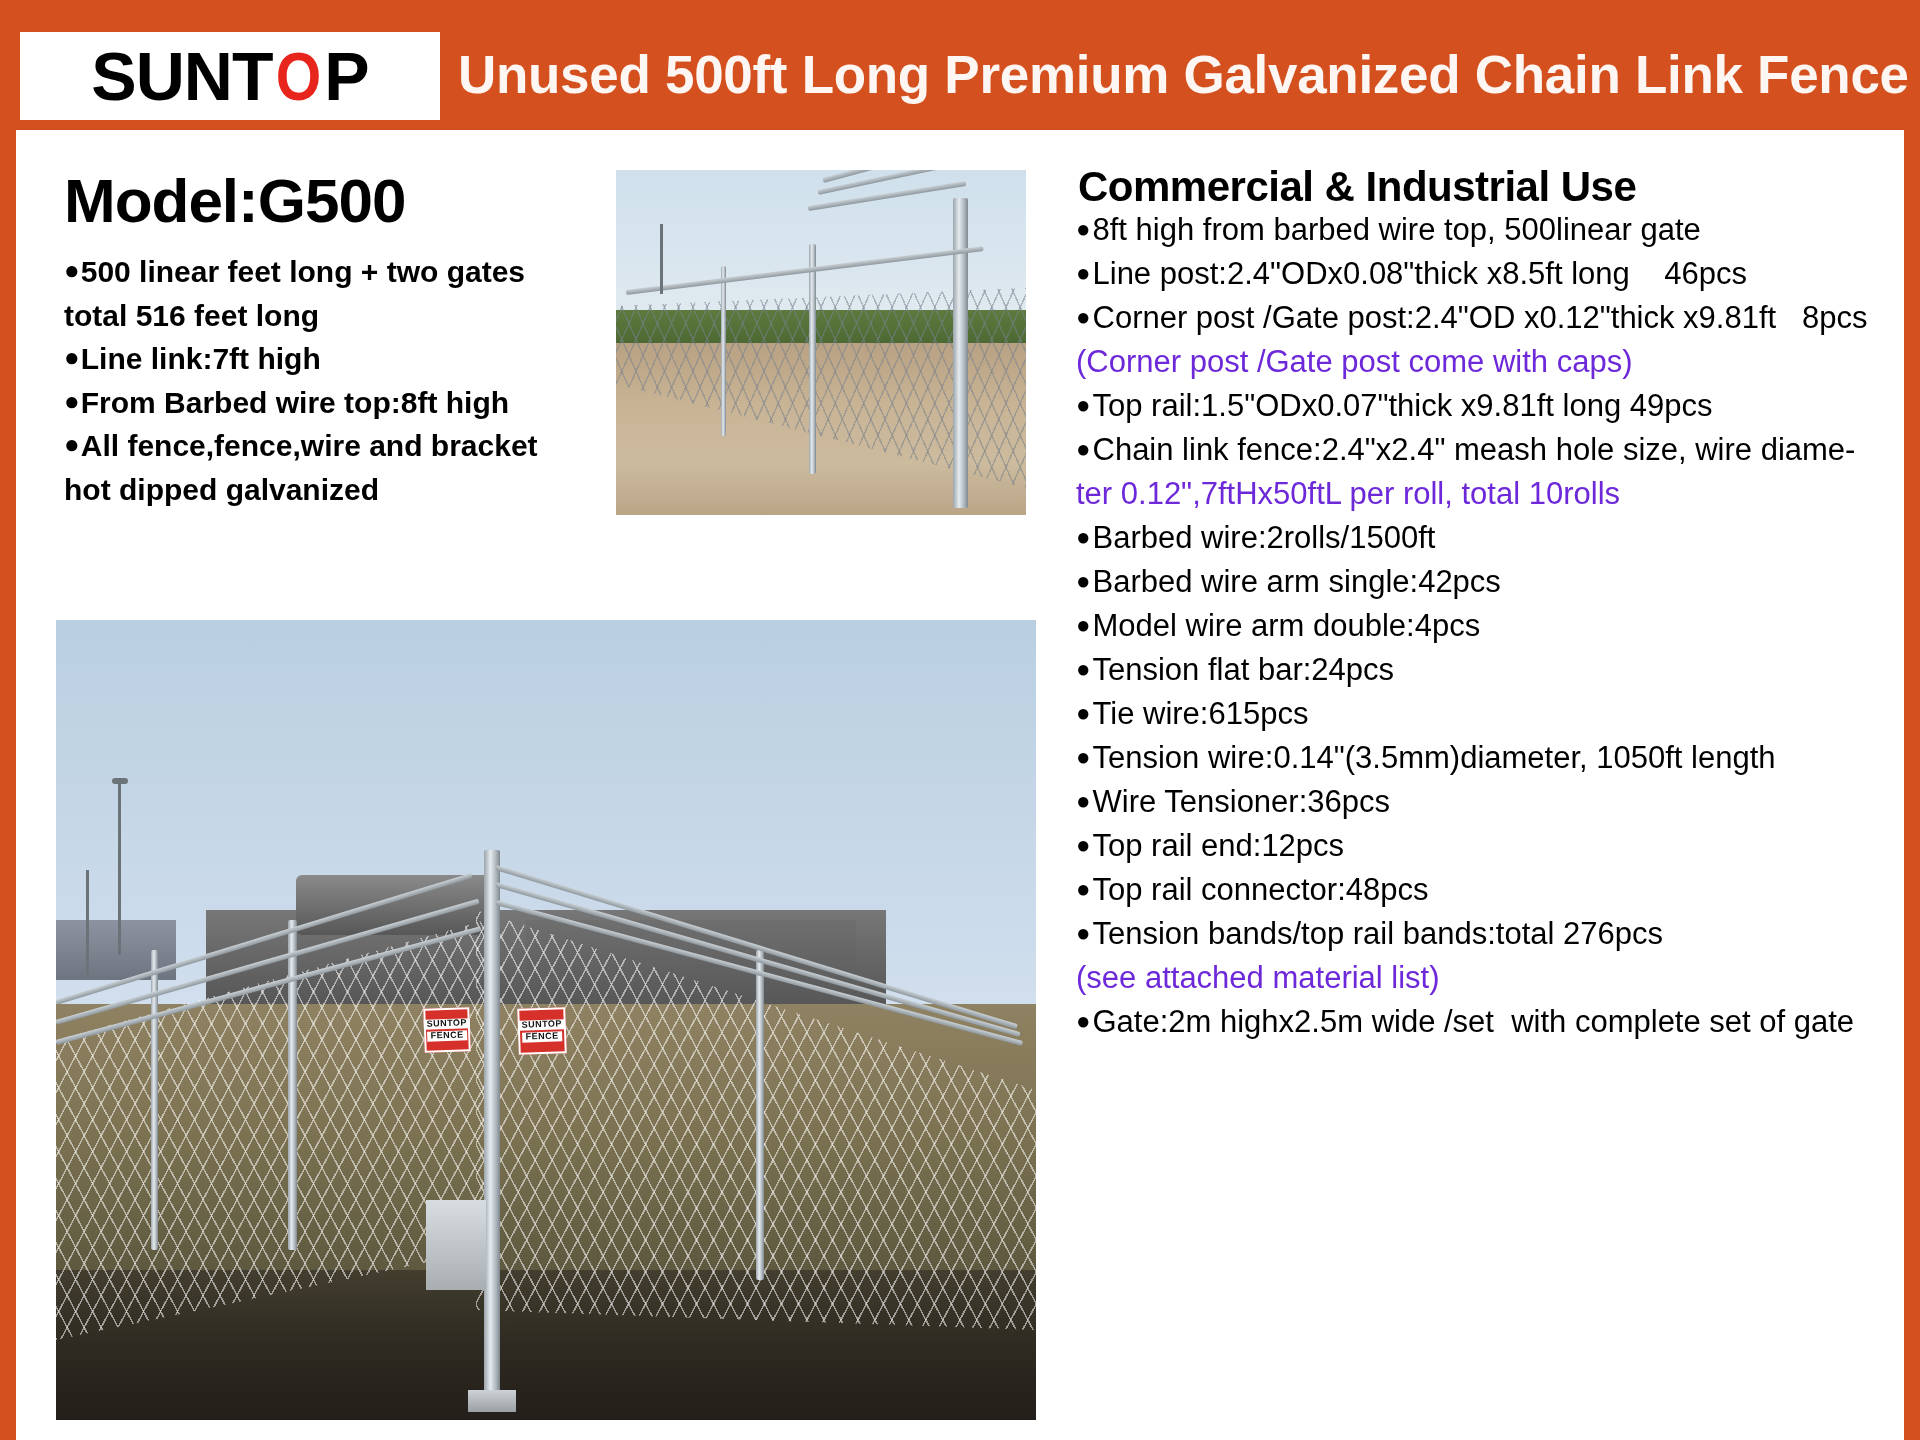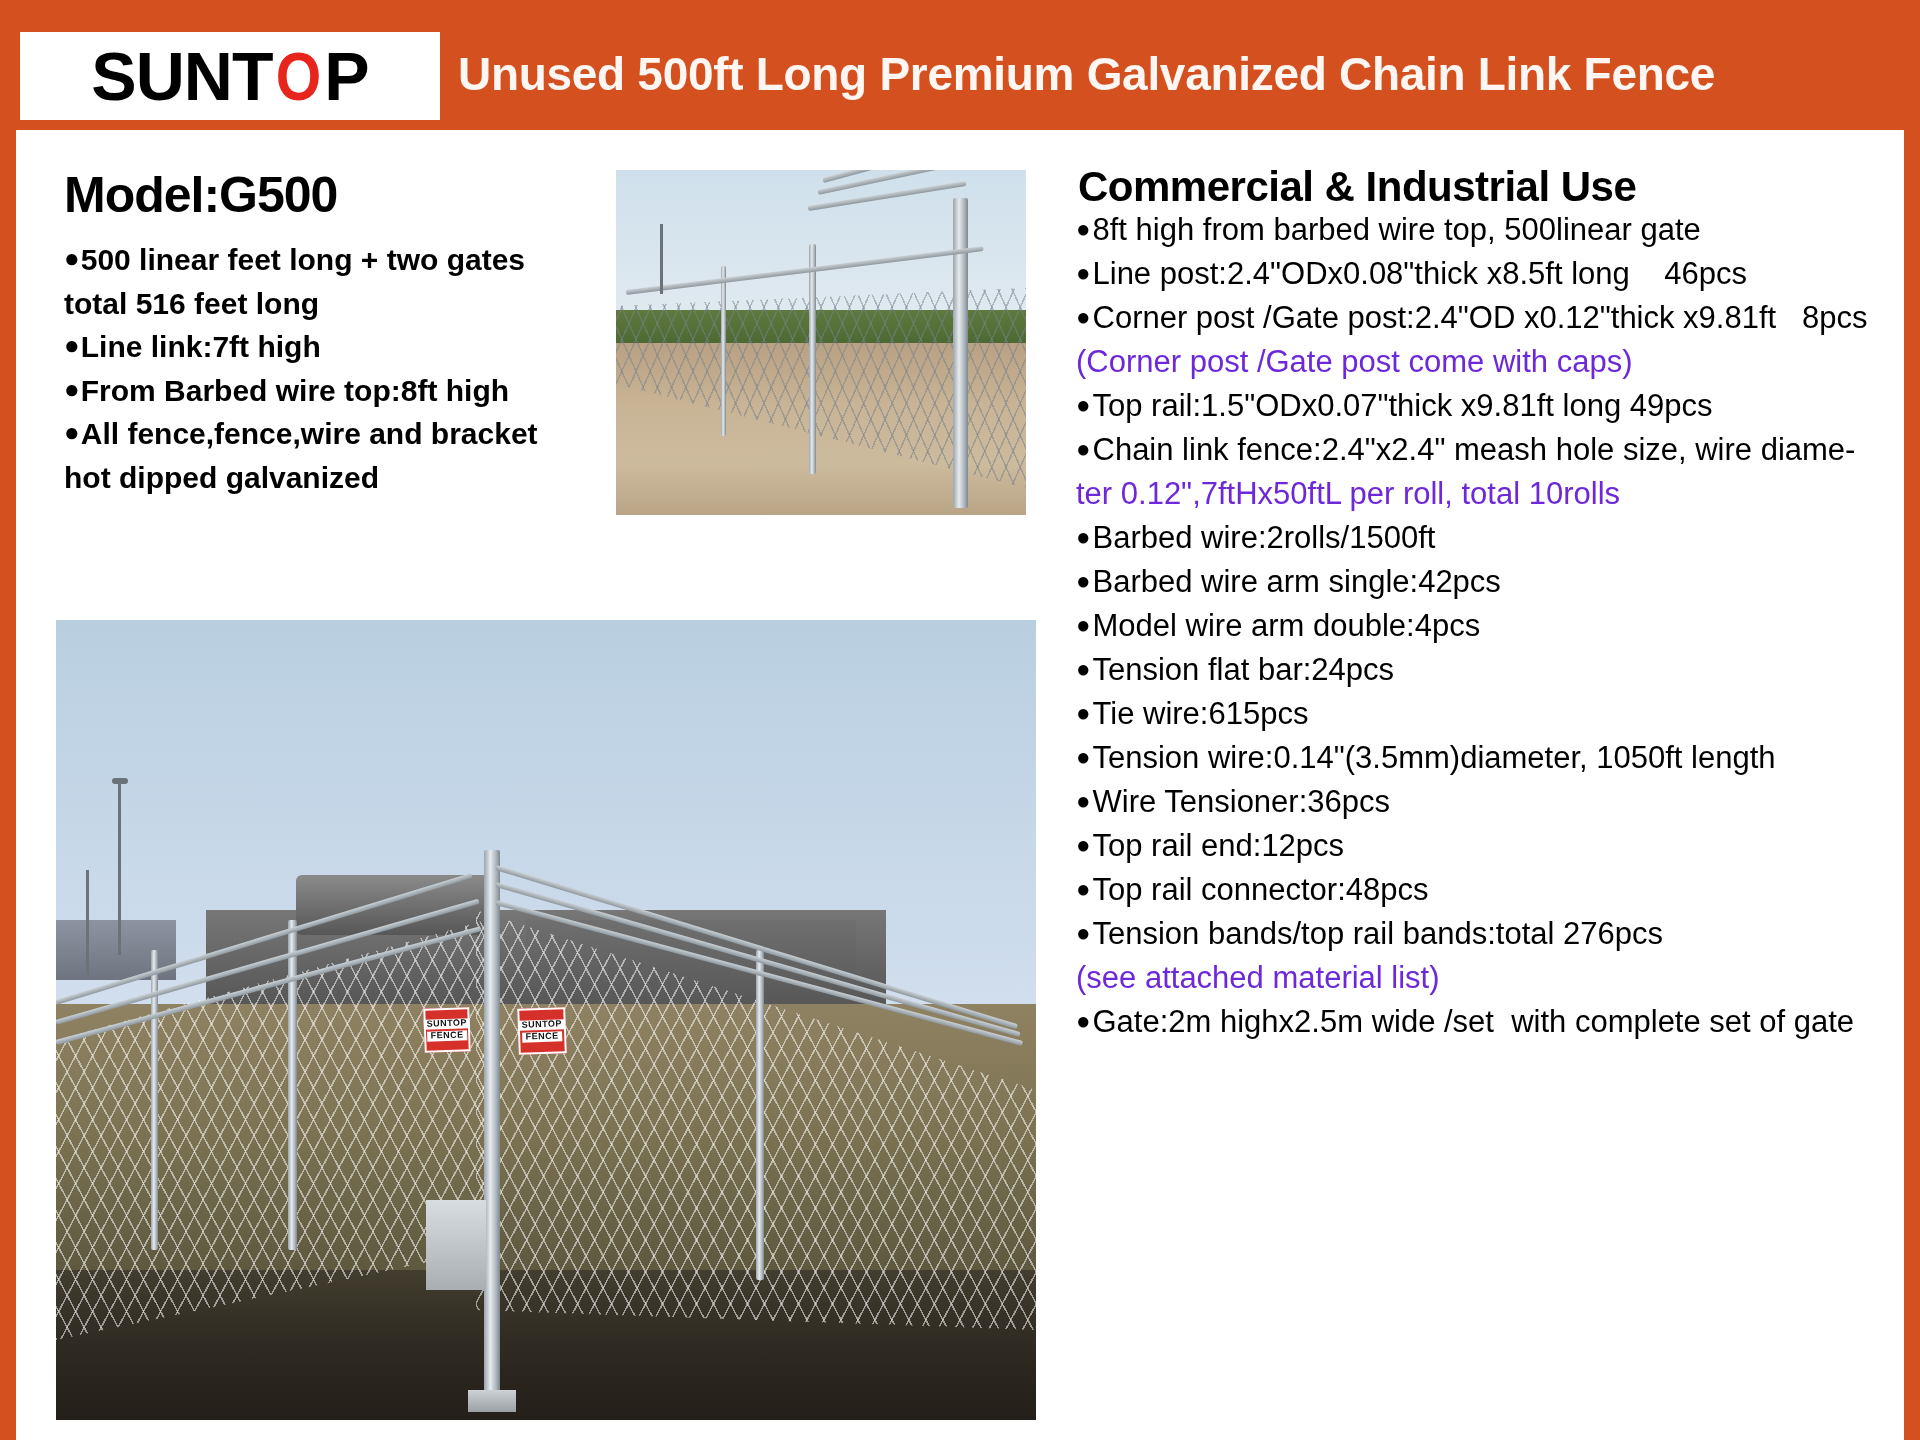"Unused 500ft Long Premium Galvanized" .header-title { font-size: 46px -> 53px }
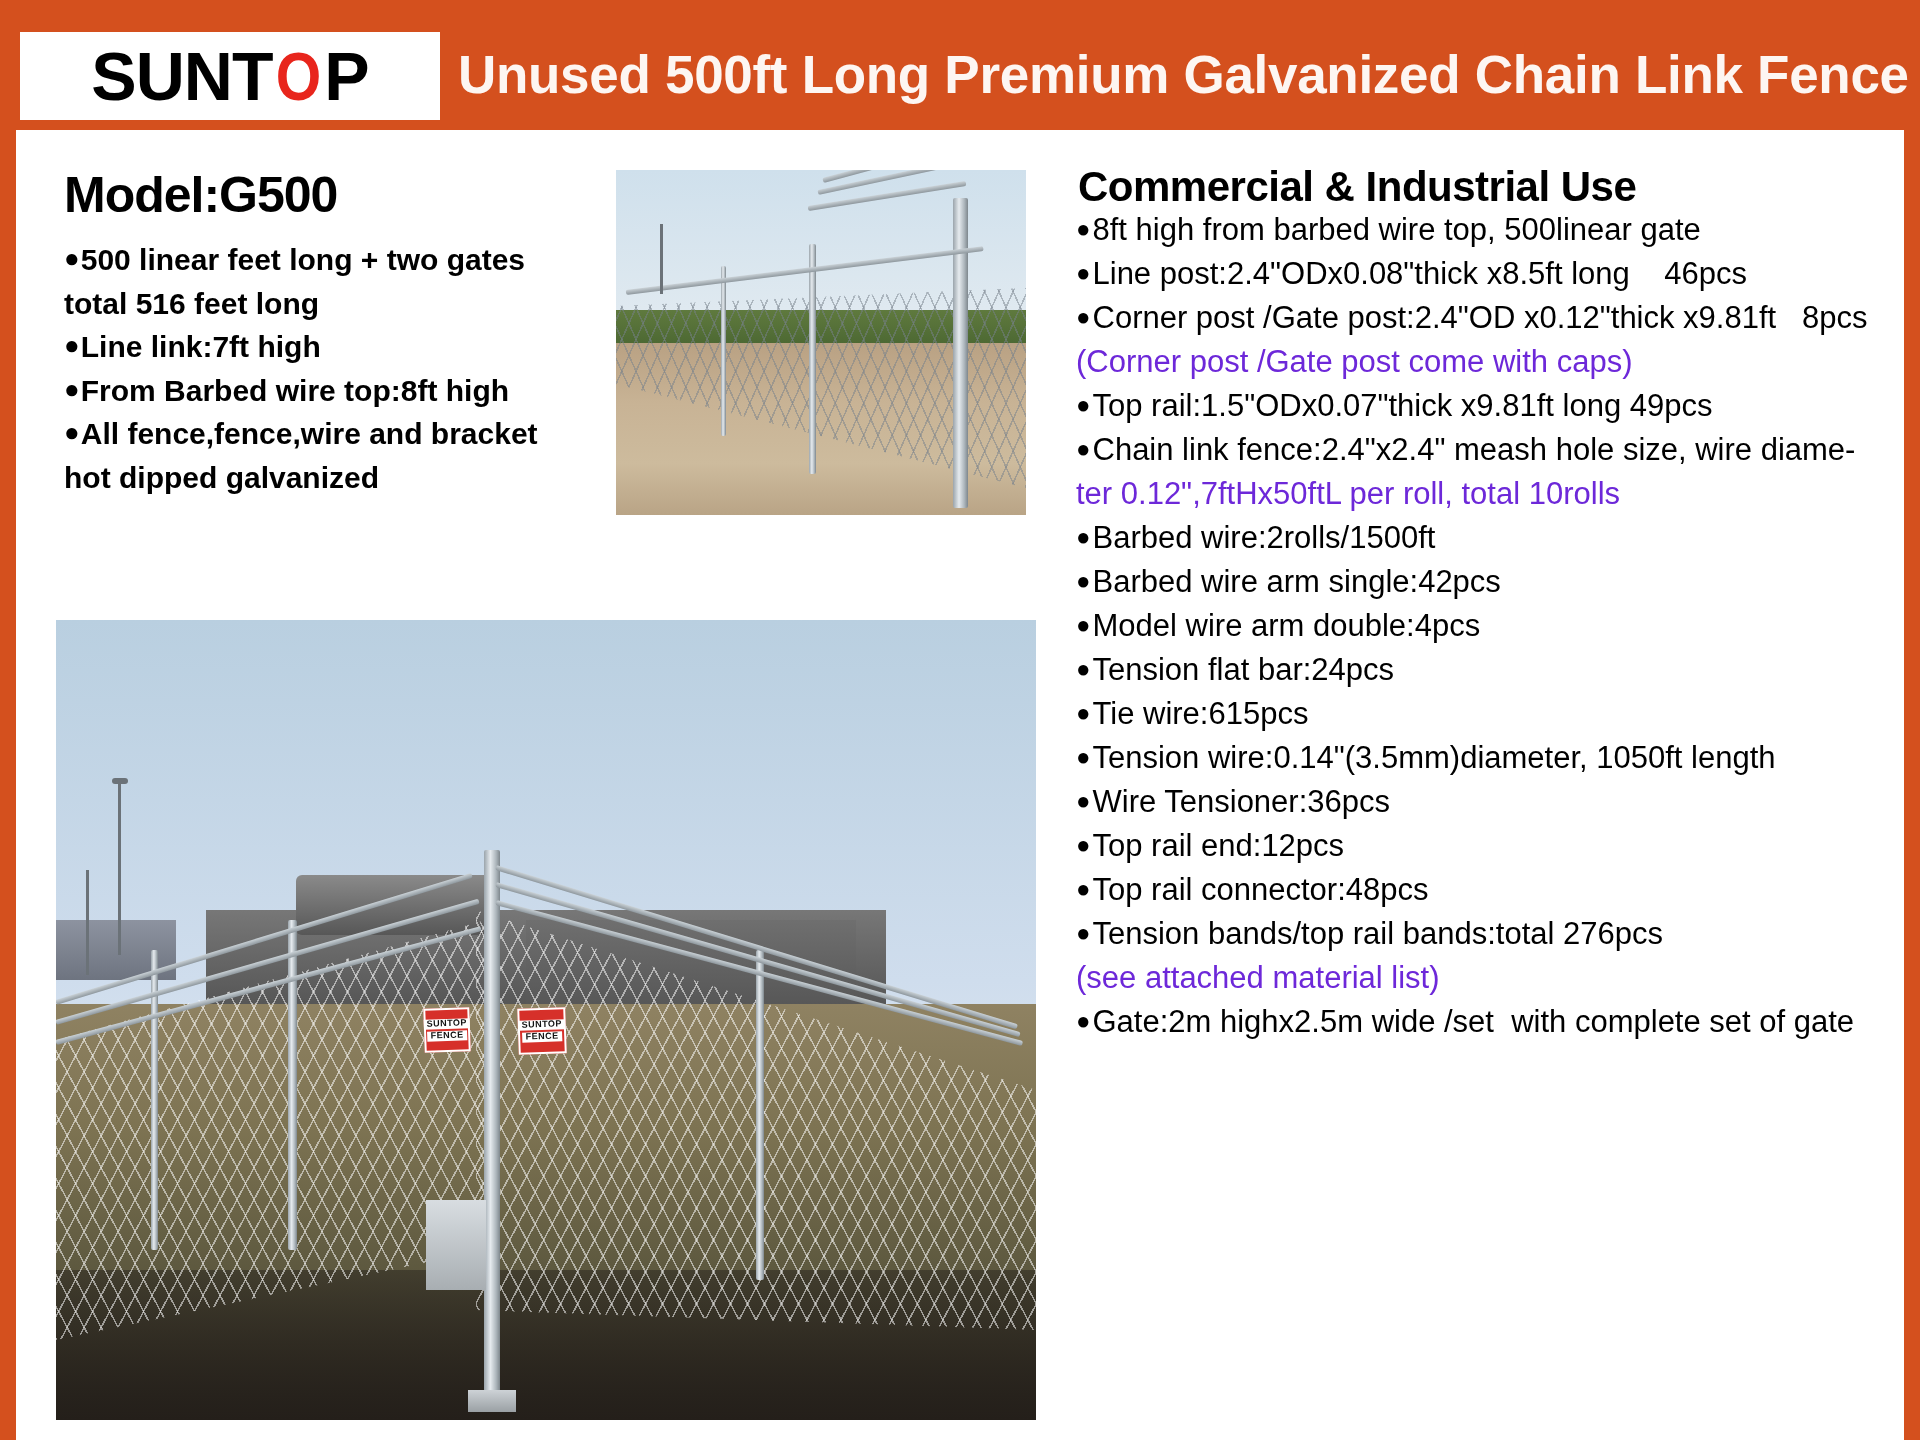"Model:G500" .model-title { font-size: 50px -> 62px }
